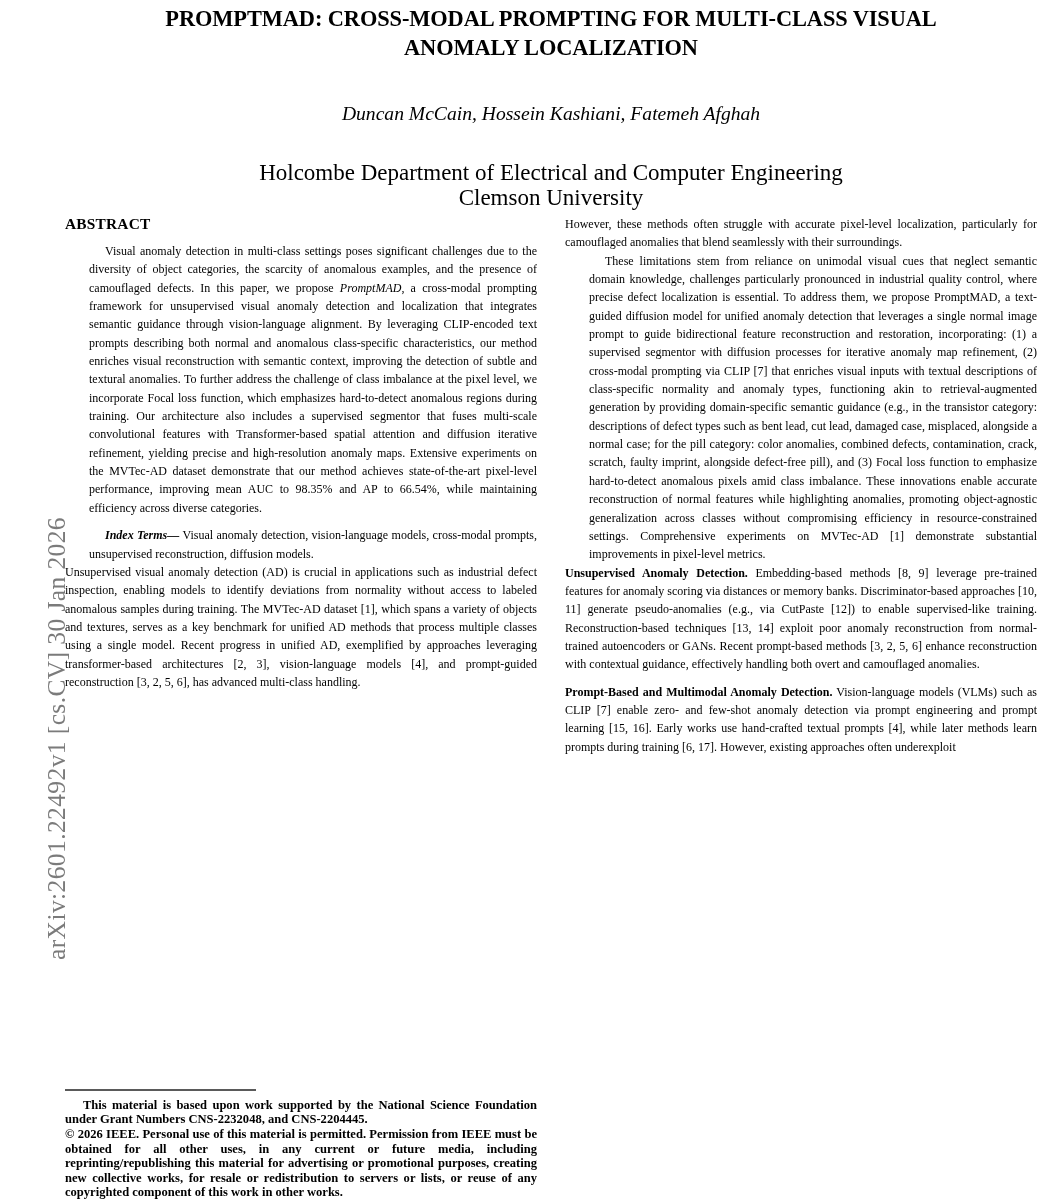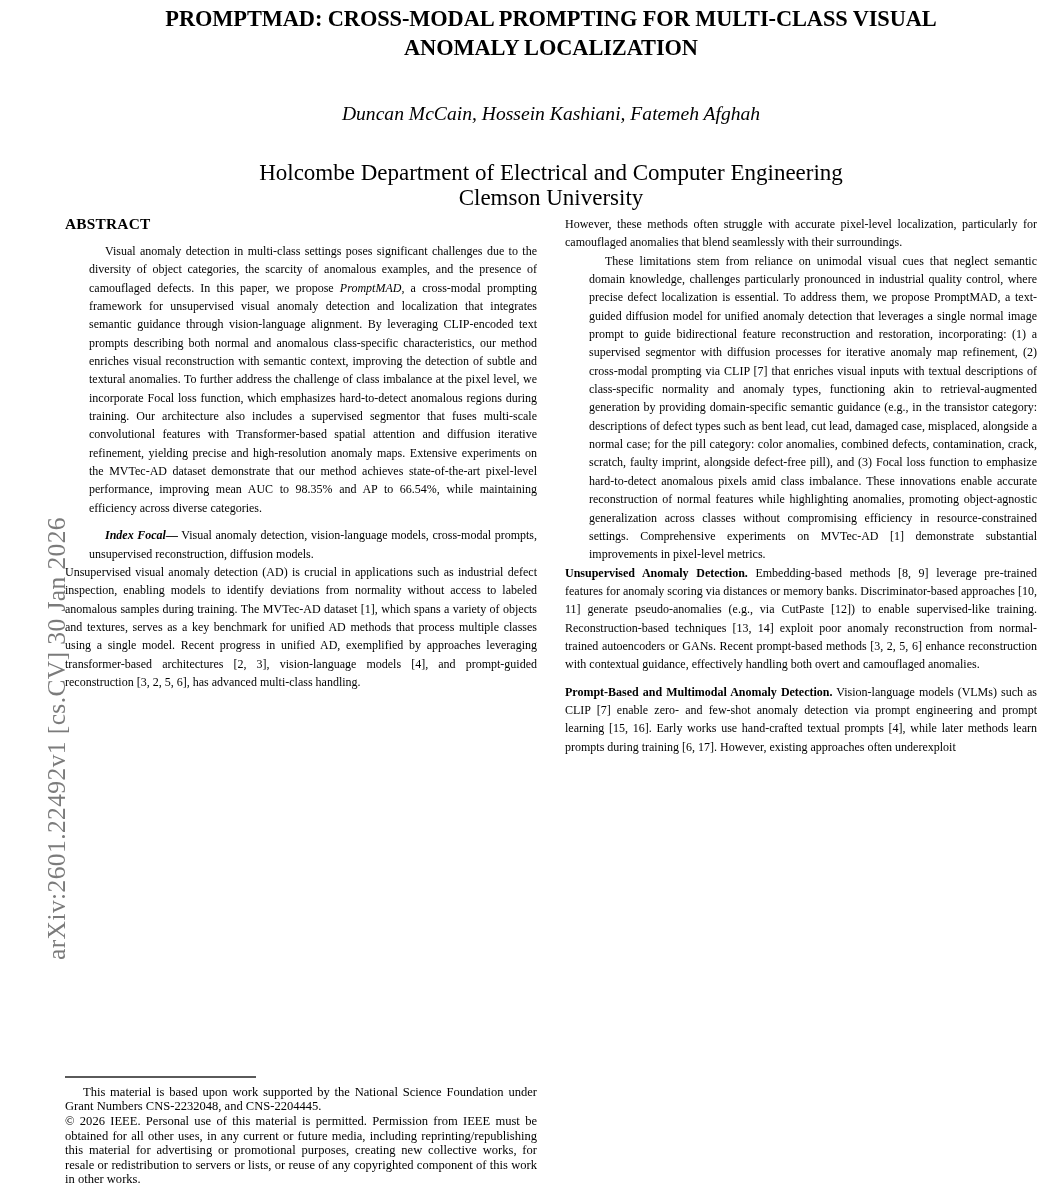"Index Focal—" span.bi { text: Focal -> Terms }
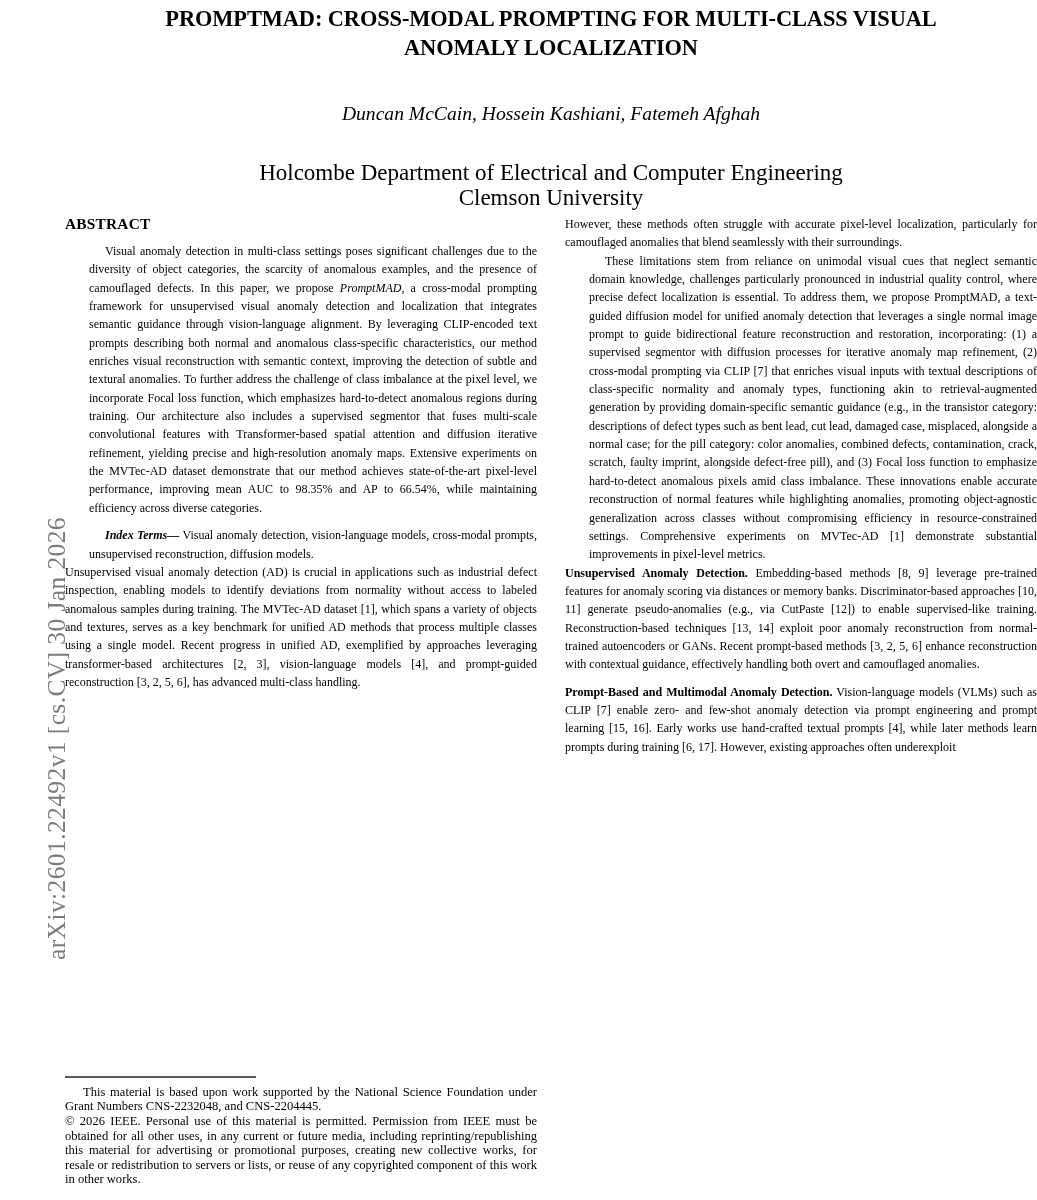"This material is based upon" #footnote { bottom: 13px -> 0; font-weight: none -> bold }
